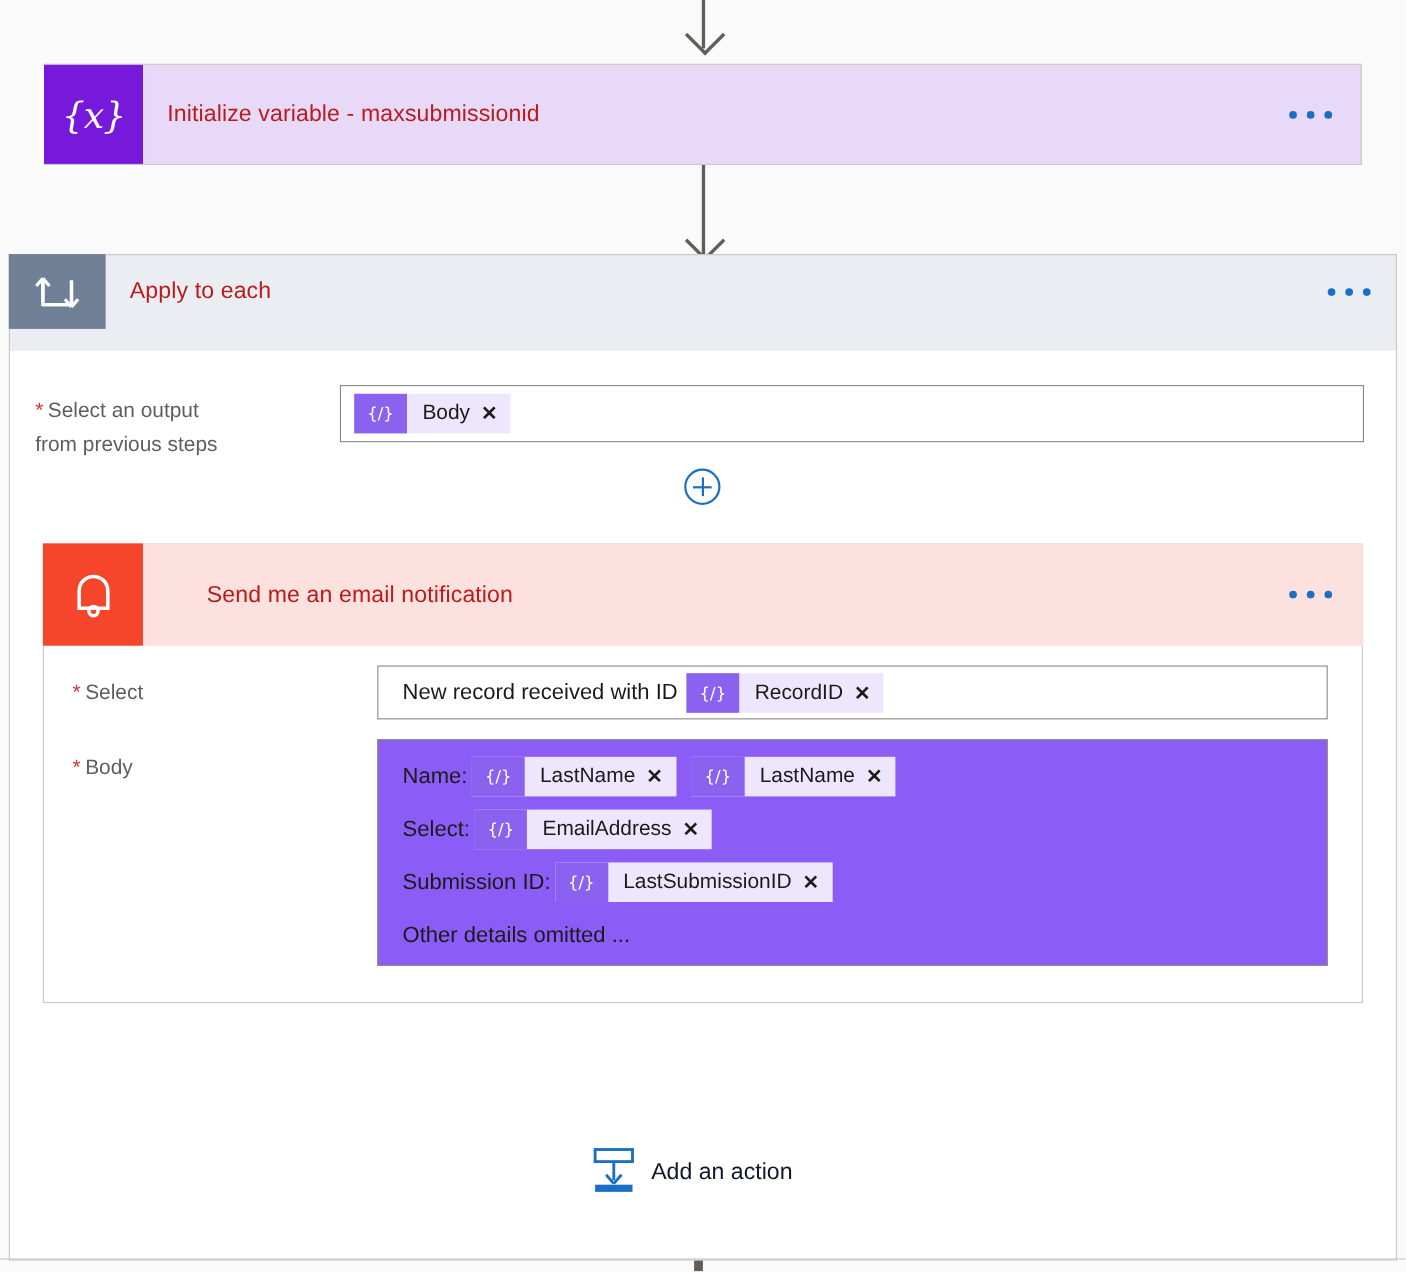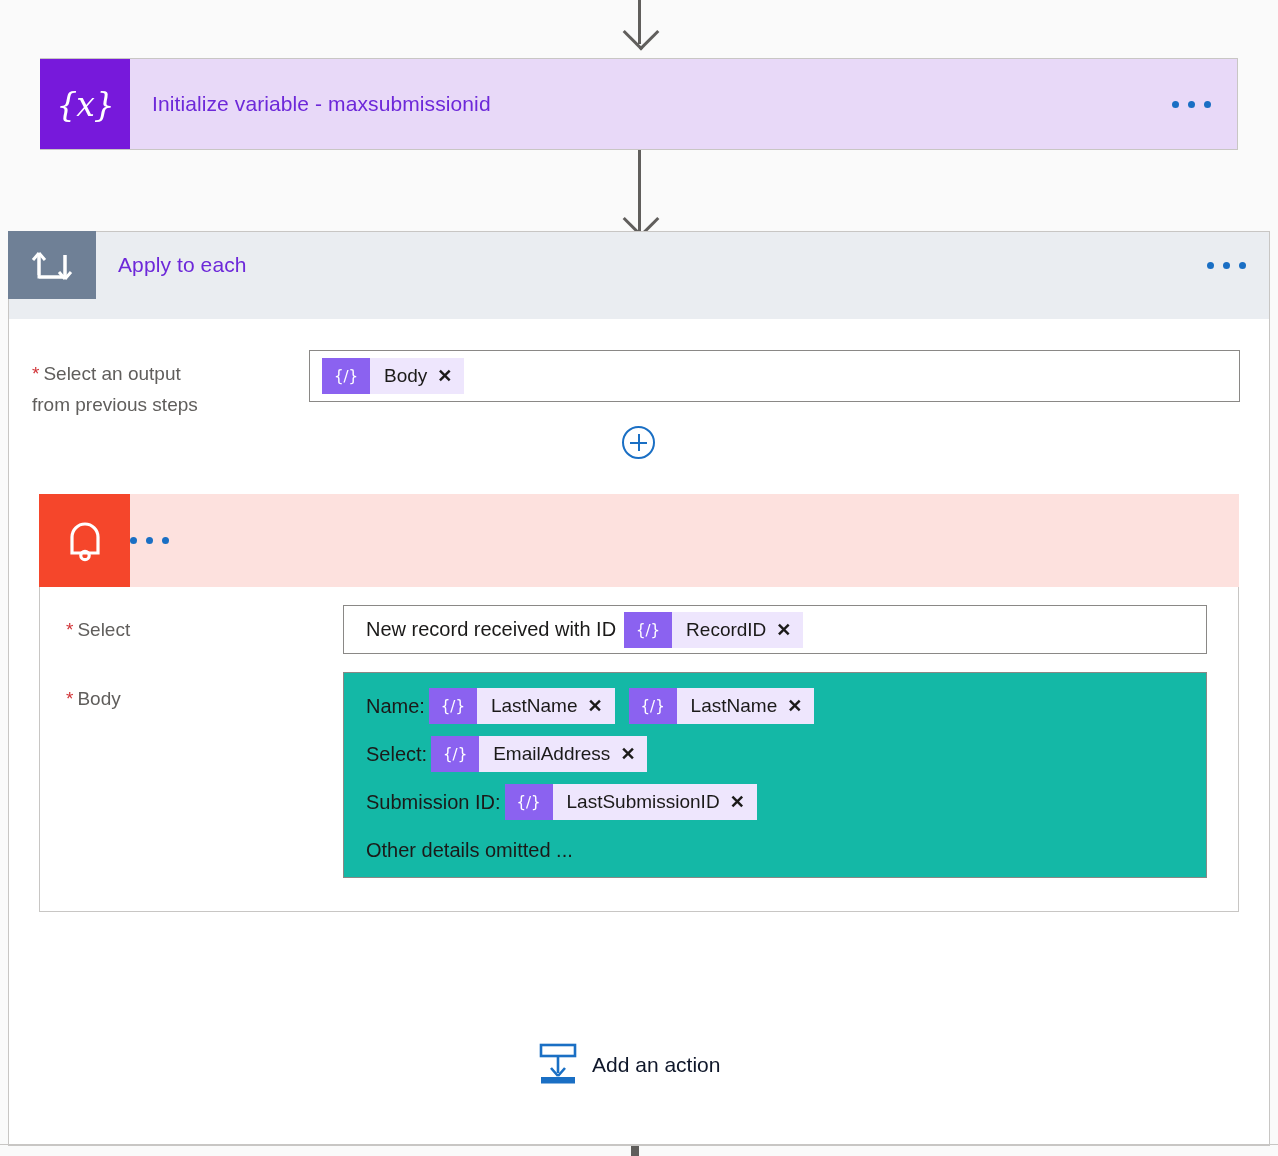"Initialize variable - maxsubmissionid" .card-title { color: #6d28d9 -> #b91c1c }
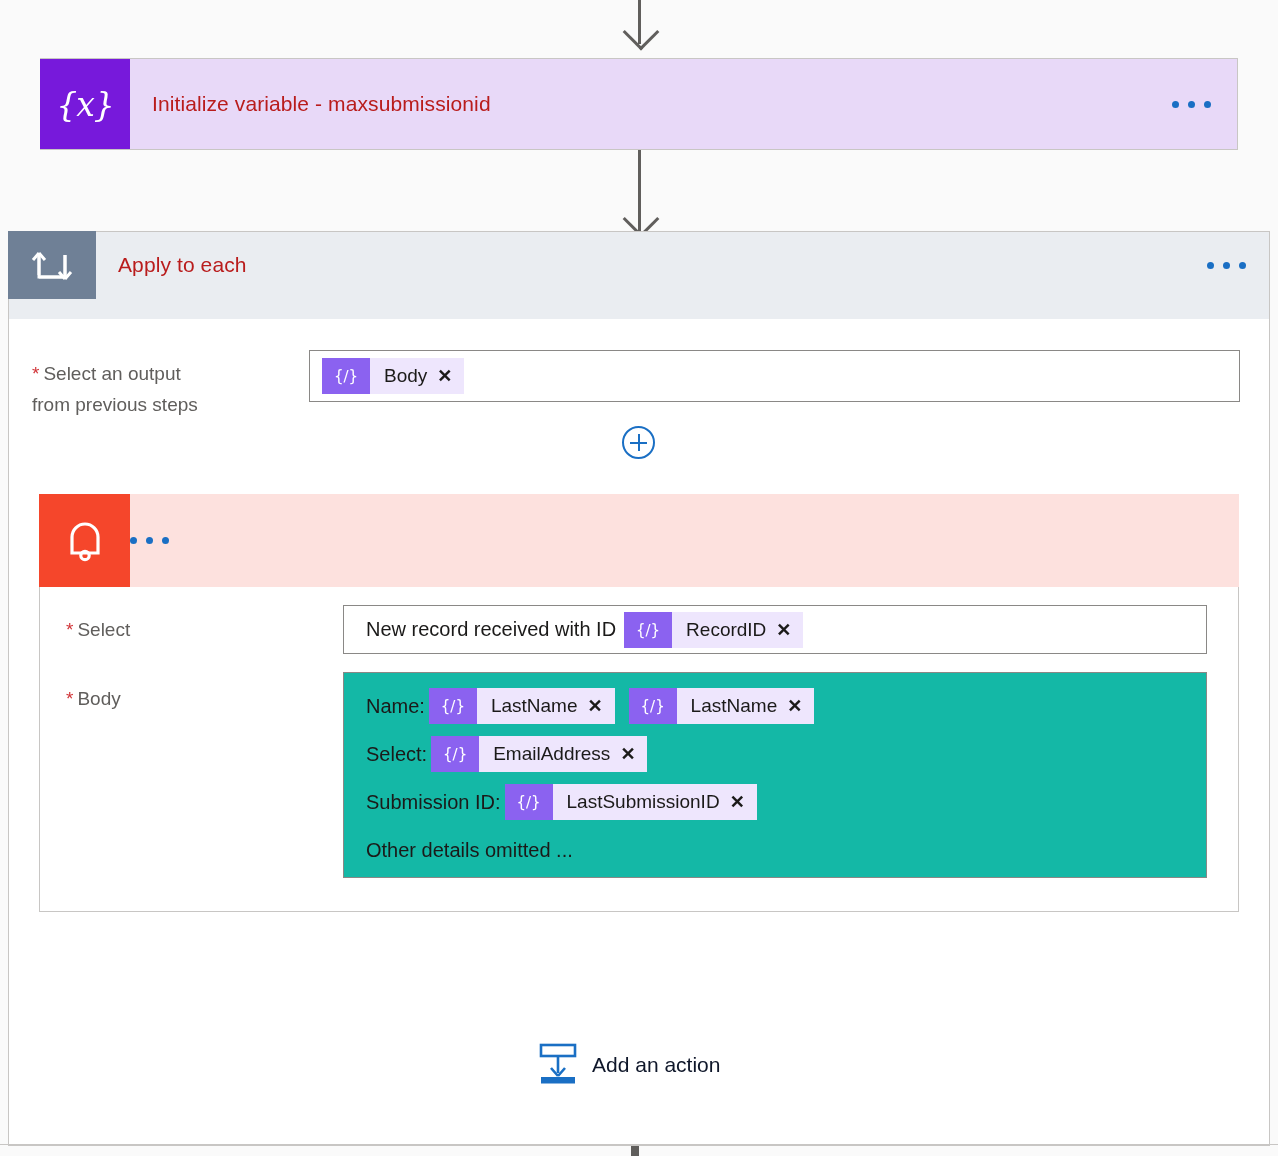"Send me an email notification" div.card-title { html: none -> <div>Send me an email notification</div> }
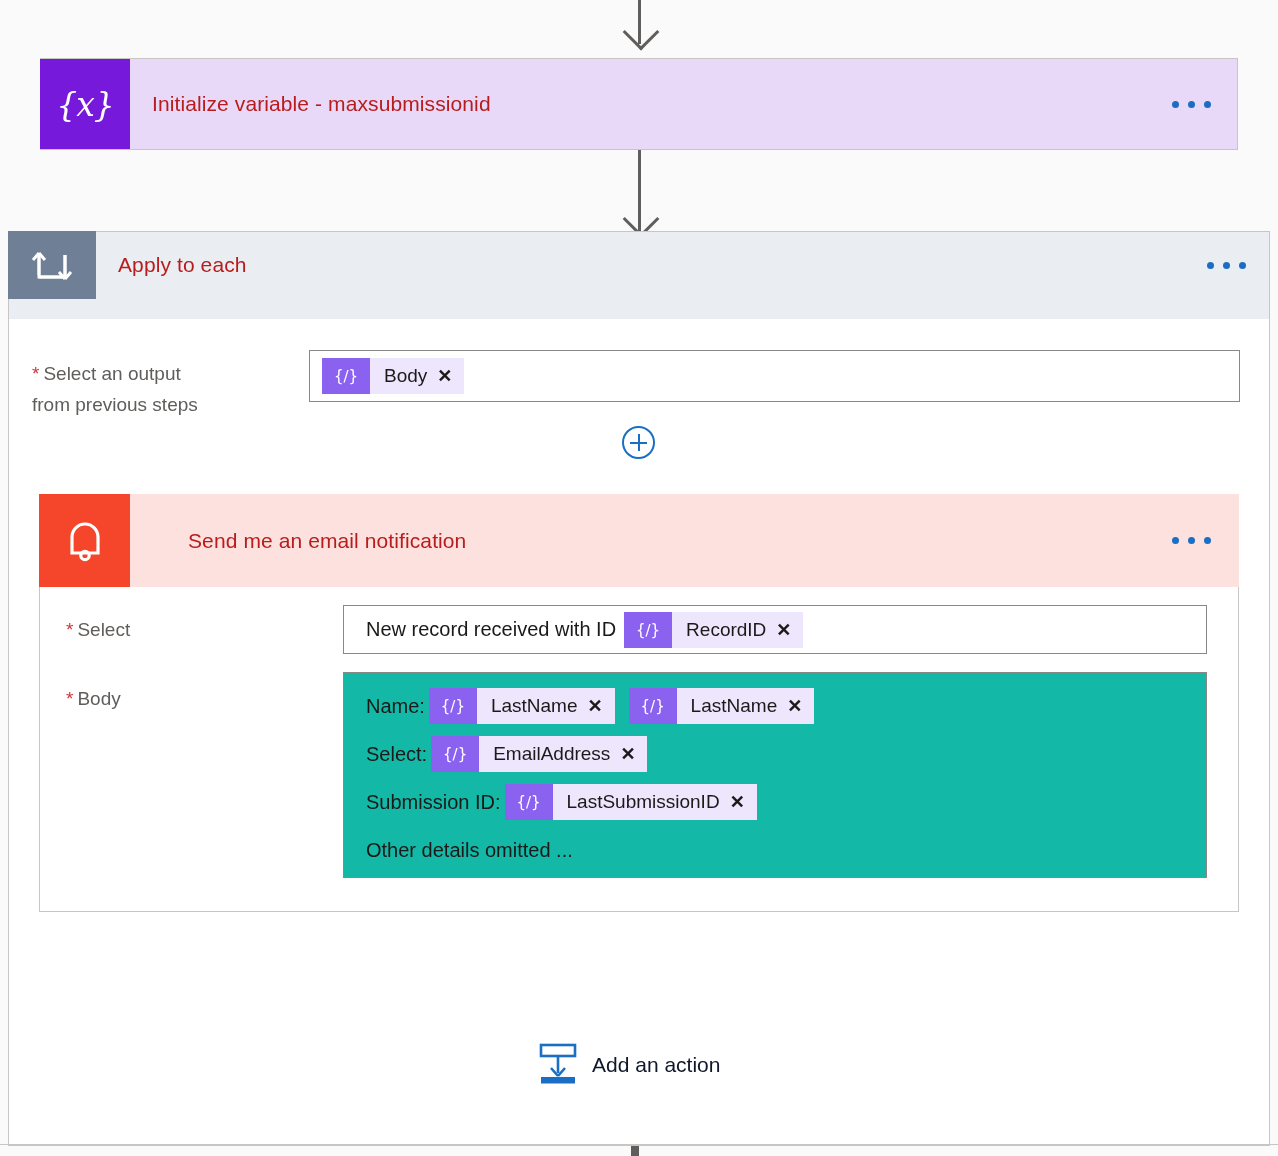"Name:" #body-input { background: #14b8a6 -> #8b5cf6 }
